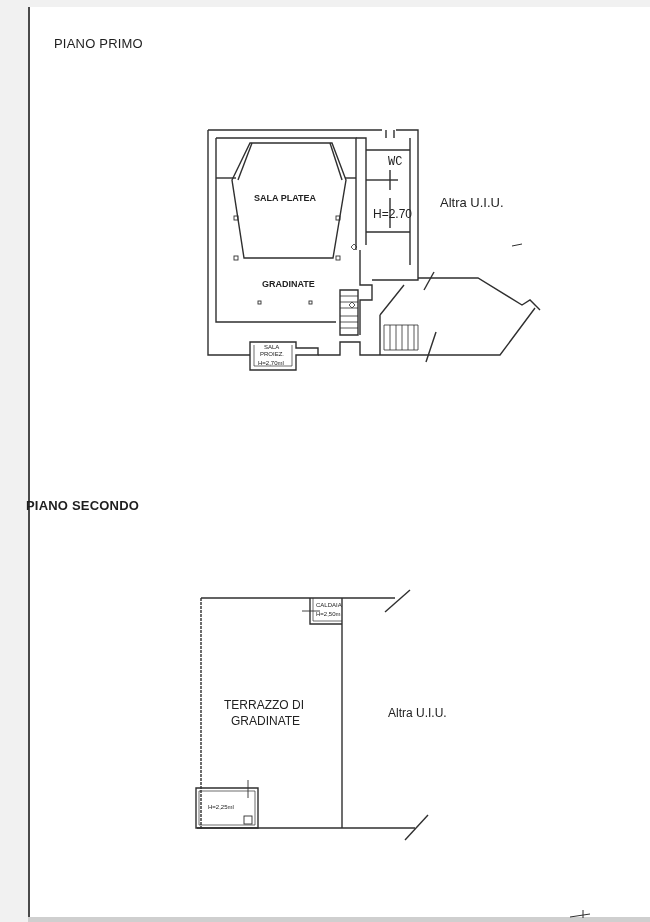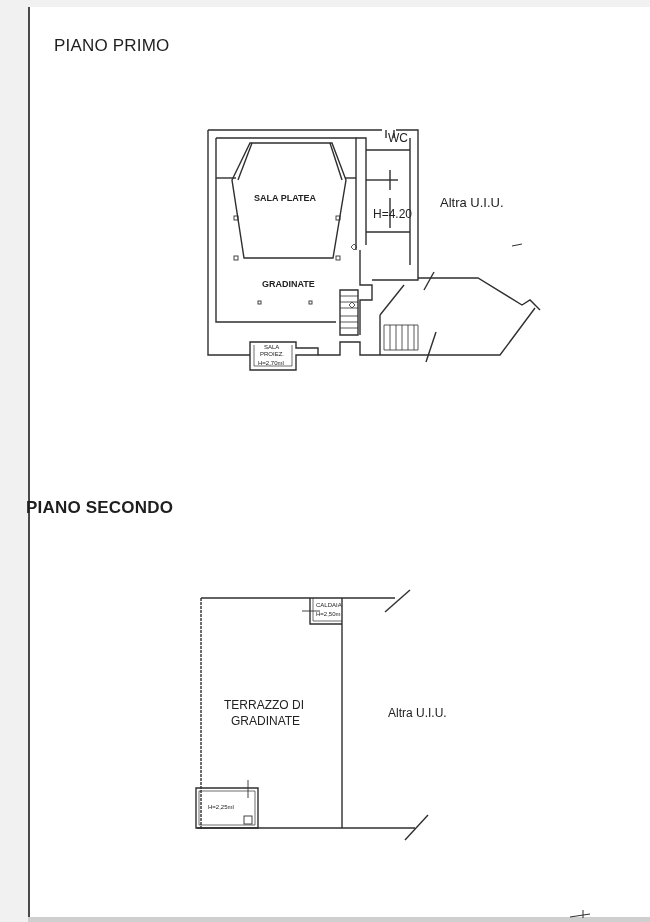"PIANO PRIMO" .floor-title { font-size: 17px -> 13px }
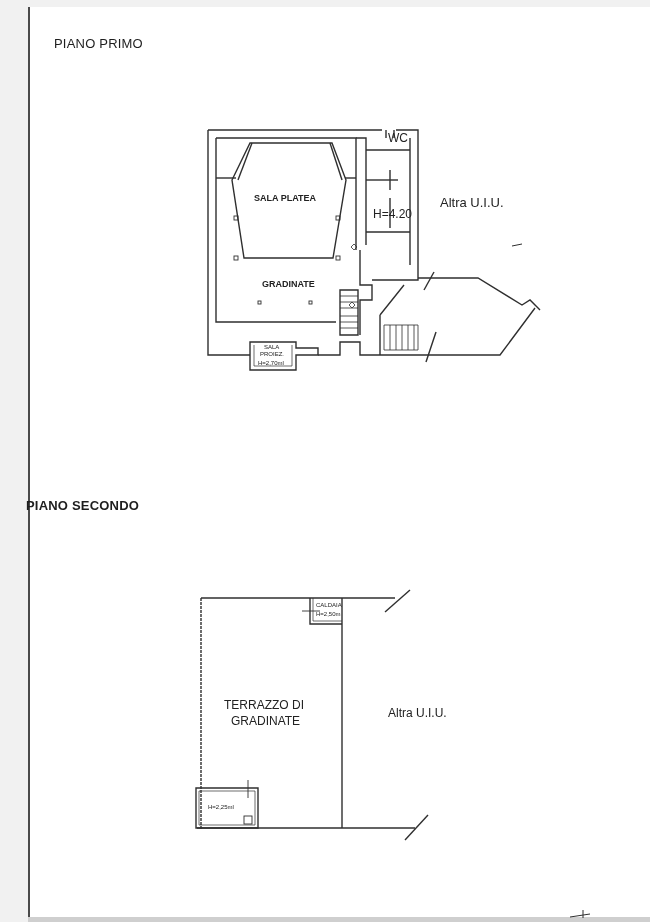"WC" div.lbl { font-family: none -> Liberation Mono, monospace; top: 131px -> 155px }
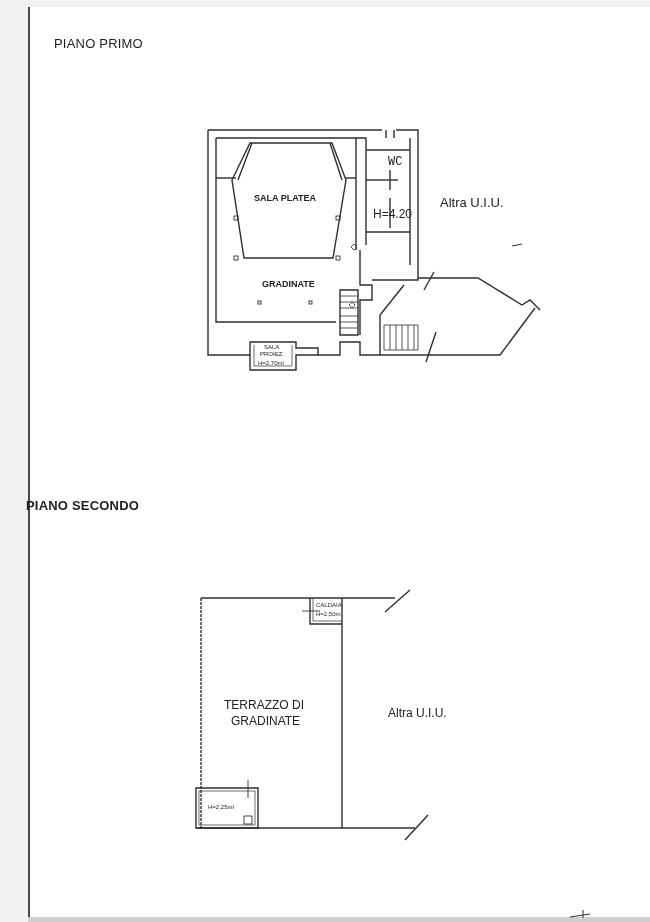"H=4.20" div.lbl { text: 4.20 -> 2.70 }
